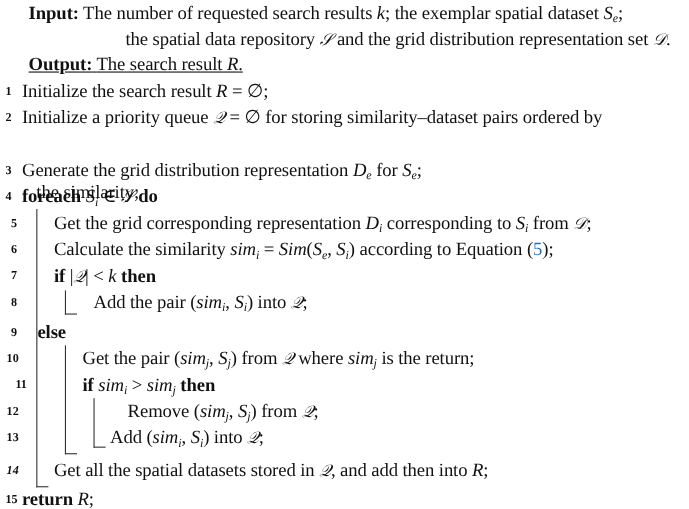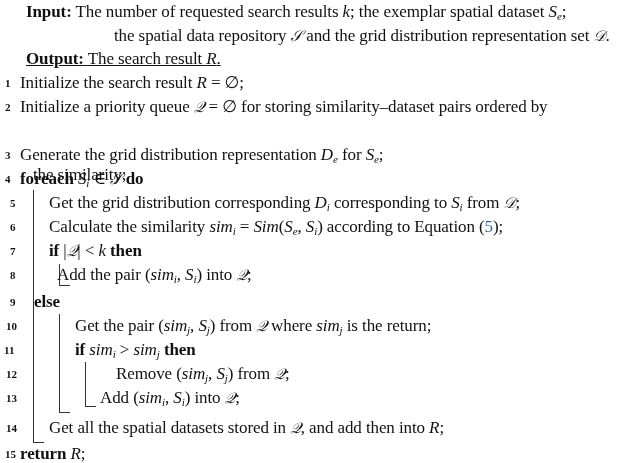"Get the grid distribution corresponding" span { text: distribution corresponding -> corresponding representation }
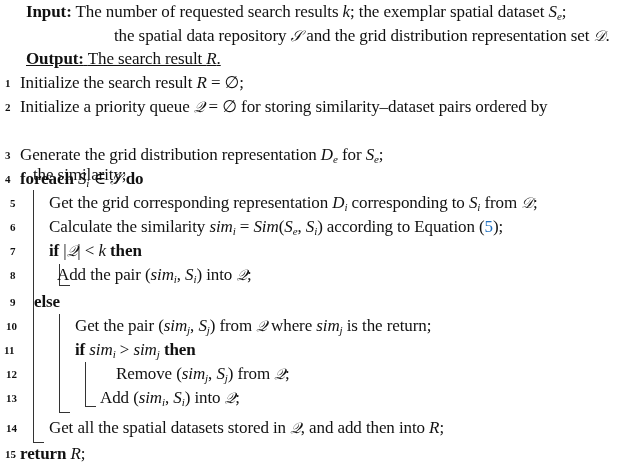"Add the pair (simi, Si)" span.txt { left: 57px -> 85px }
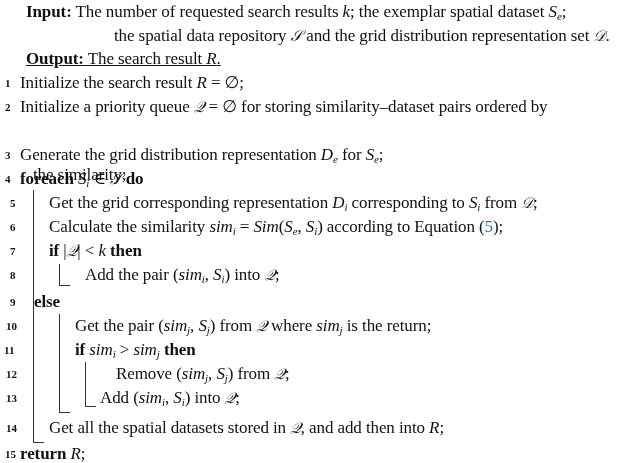"11" span.ln { left: 4px -> 14px }
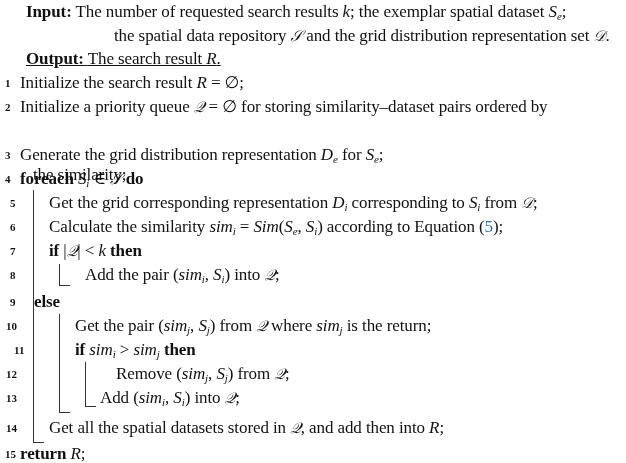"14" span.ln { font-style: none -> italic }
